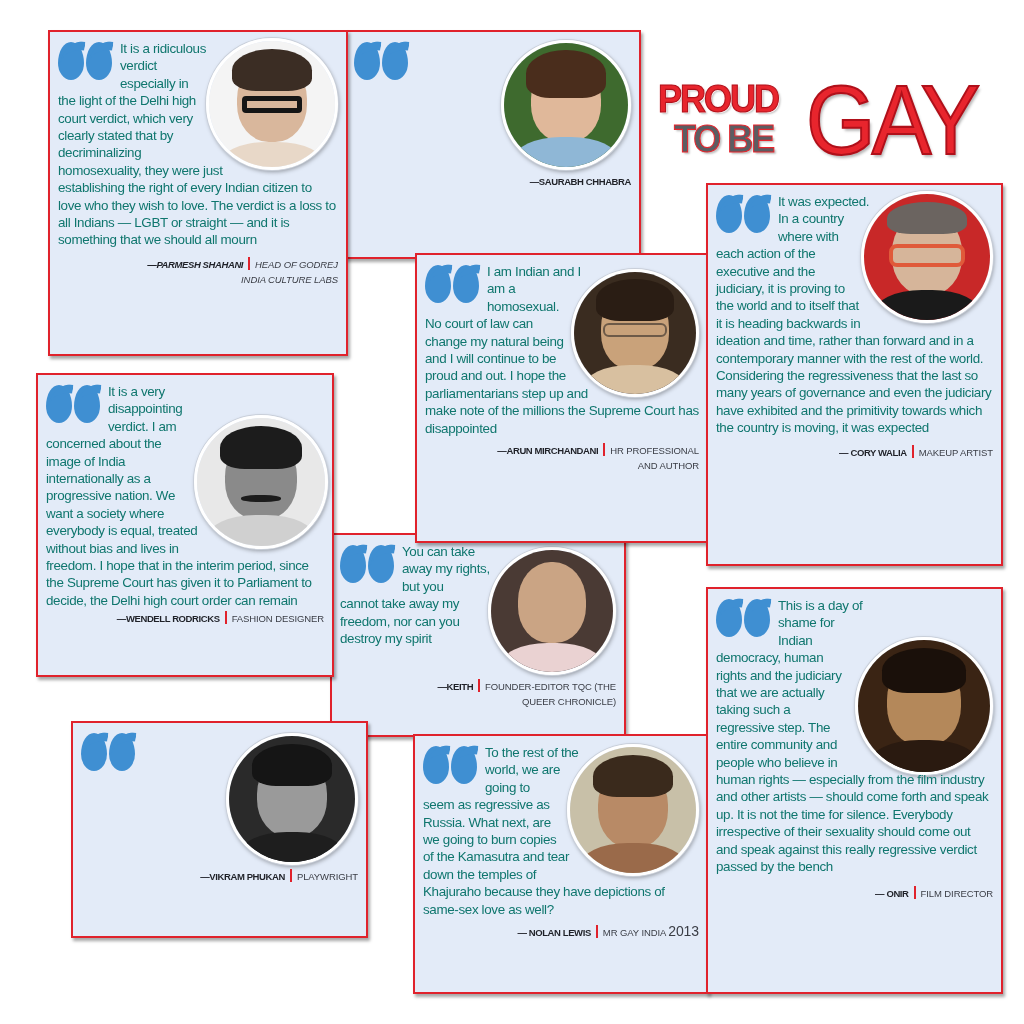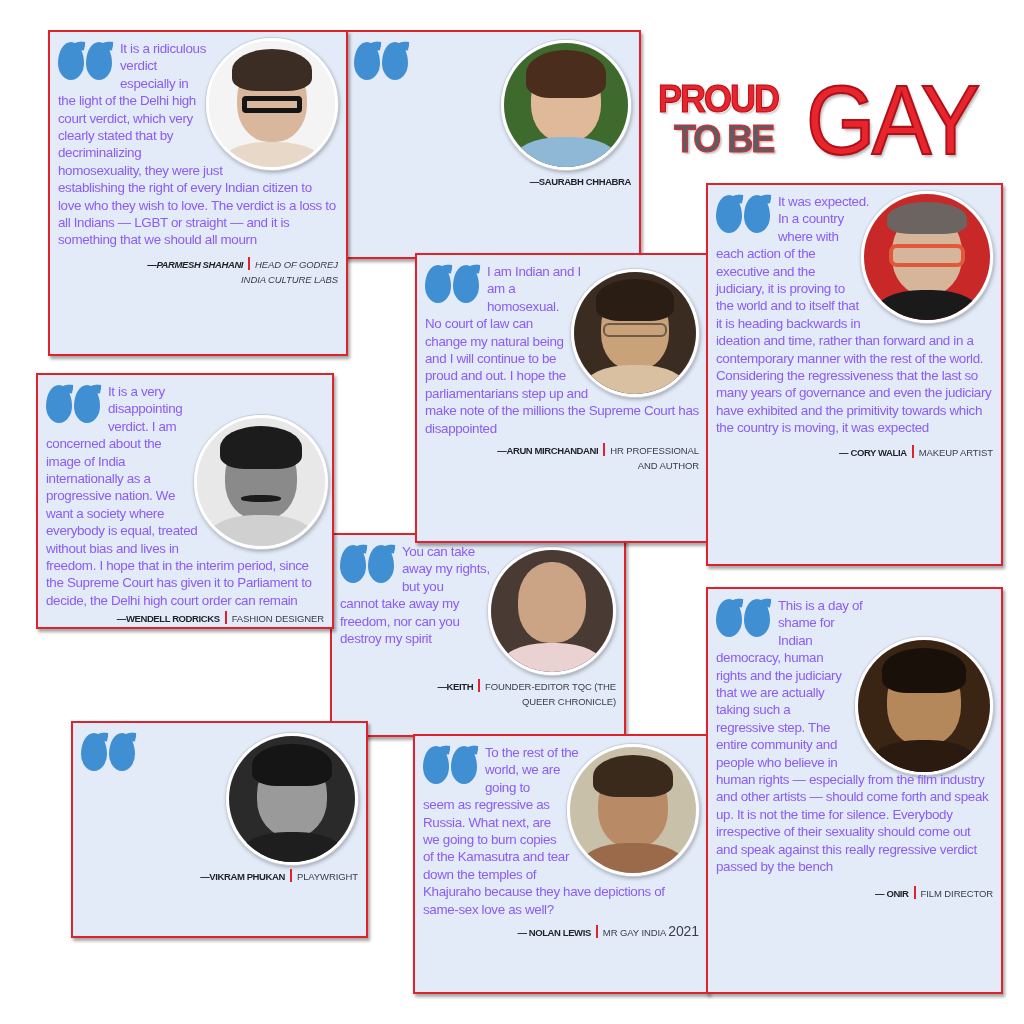"It is a ridiculous verdict" .quote-text { color: #8b5cf6 -> #0f766e }
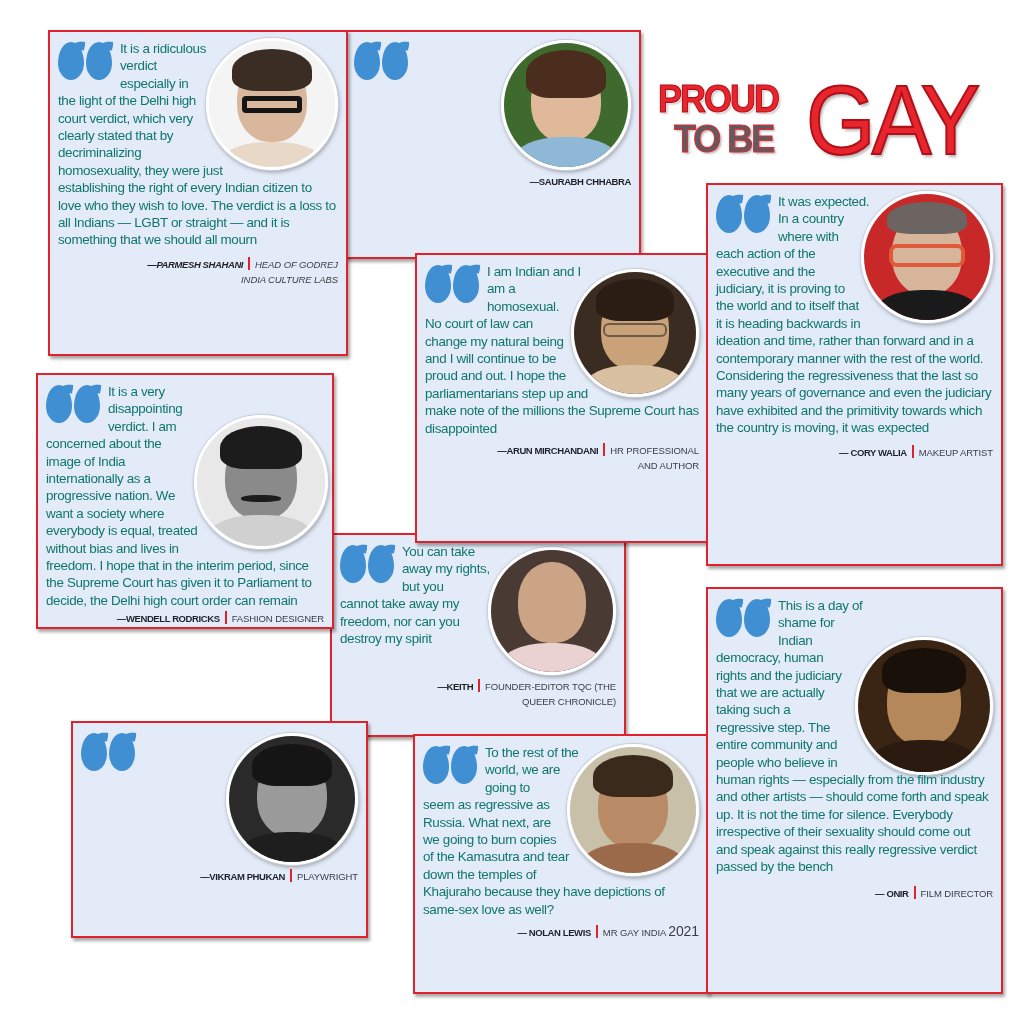"It is a very disappointing" div.card { height: 256px -> 304px }
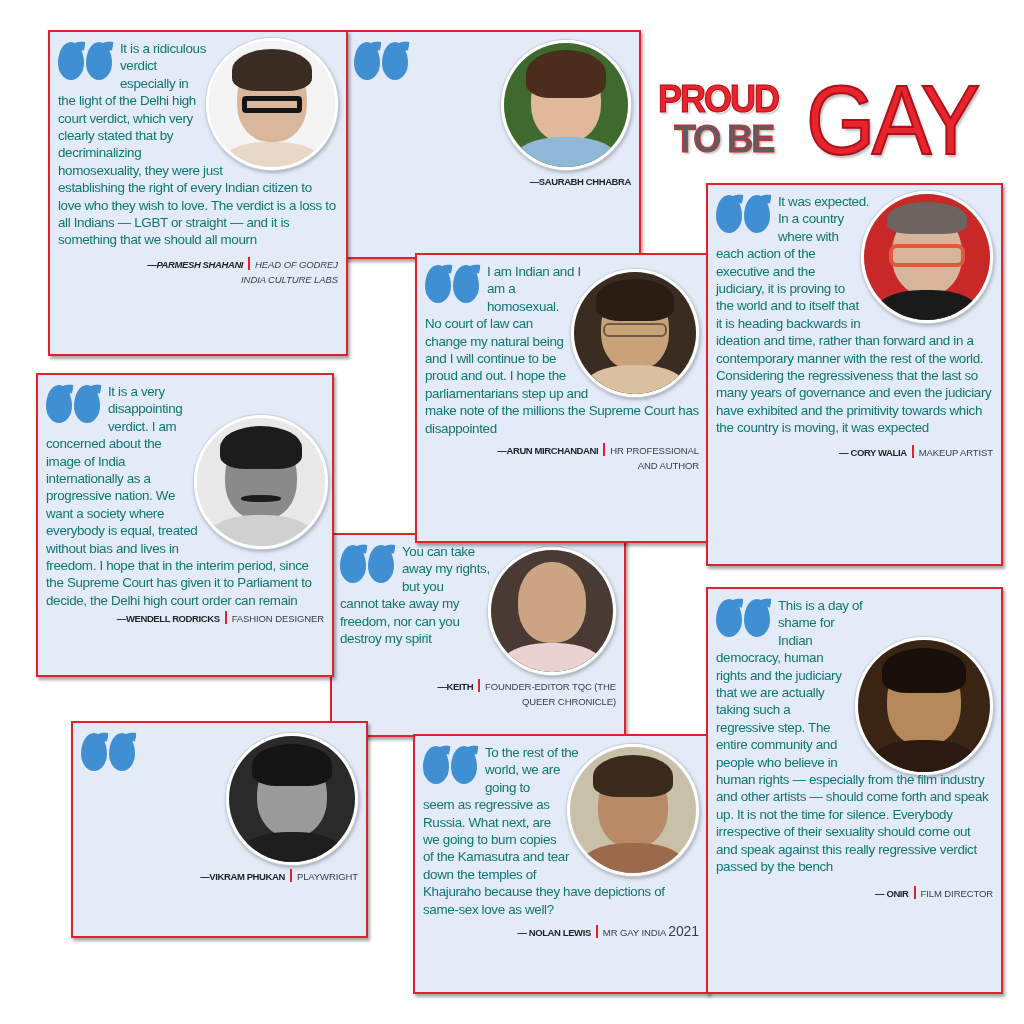"2021" span.role { text: 2021 -> 2013 }
